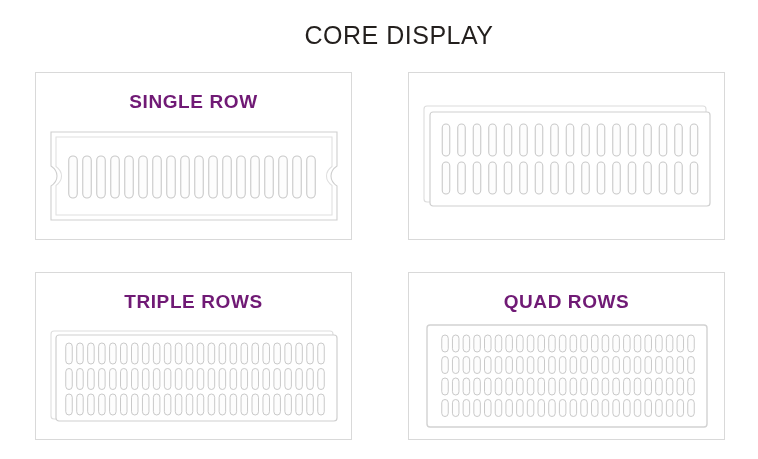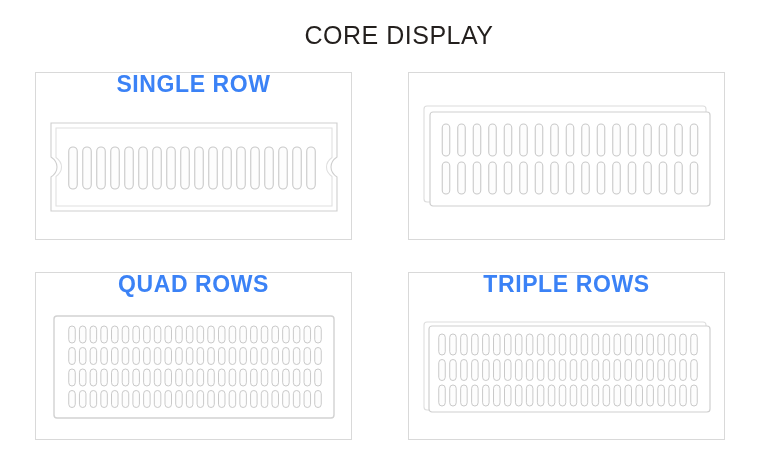"SINGLE ROW" .panel-title { color: #3b82f6 -> #701a75; font-size: 23px -> 19px; margin-top: none -> 18px }
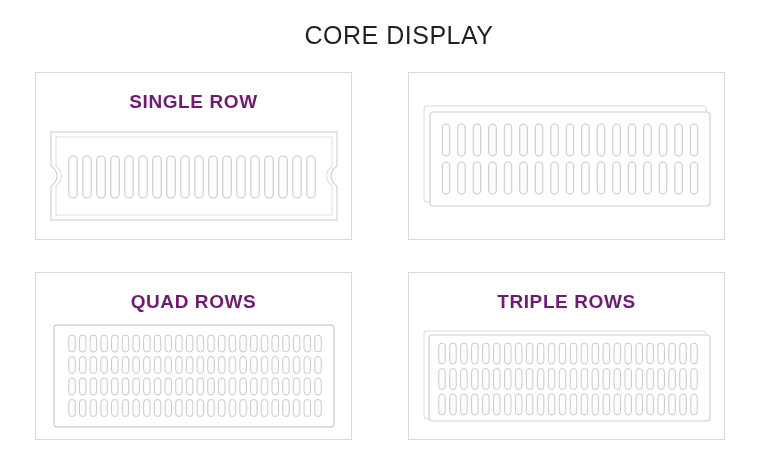"QUAD ROWS" div.panel { order: before "TRIPLE ROWS" -> after "TRIPLE ROWS" }
